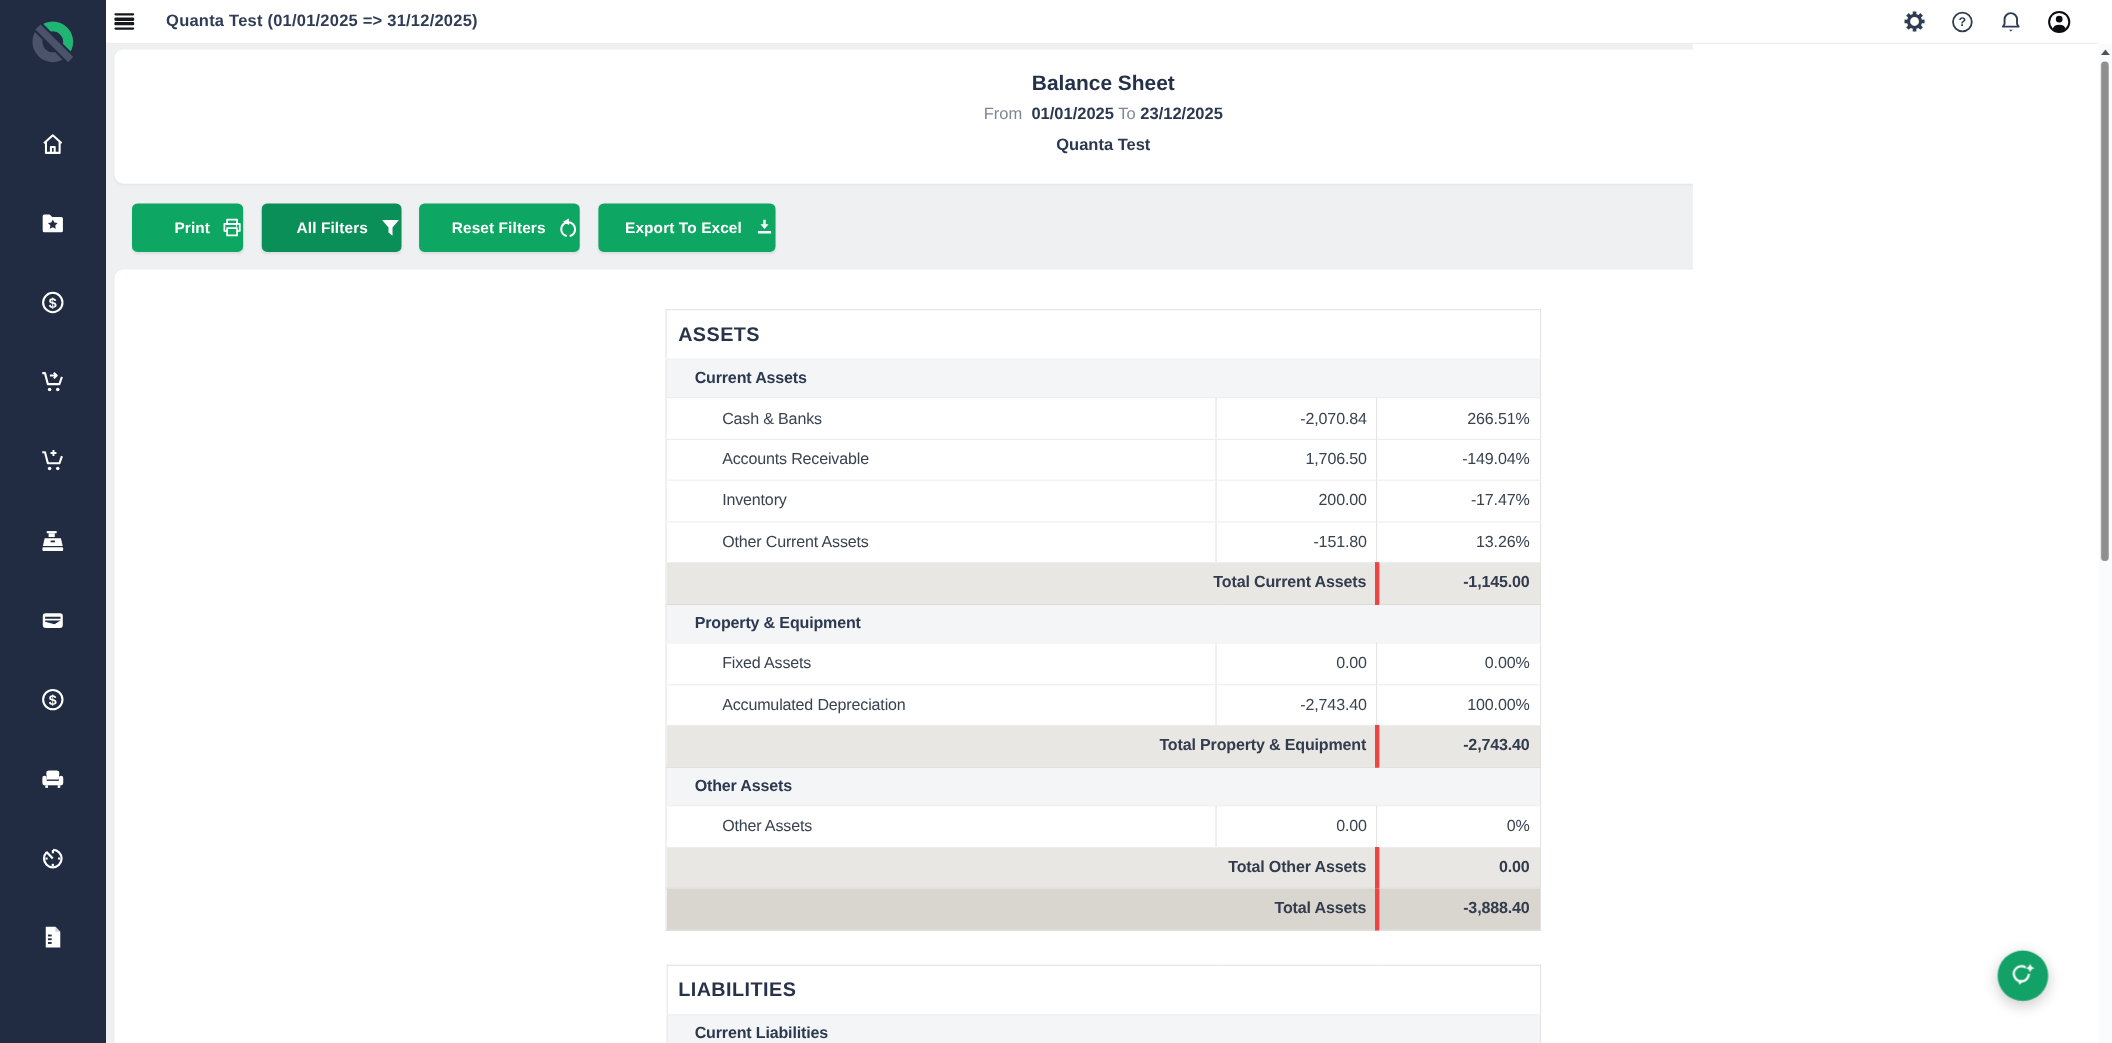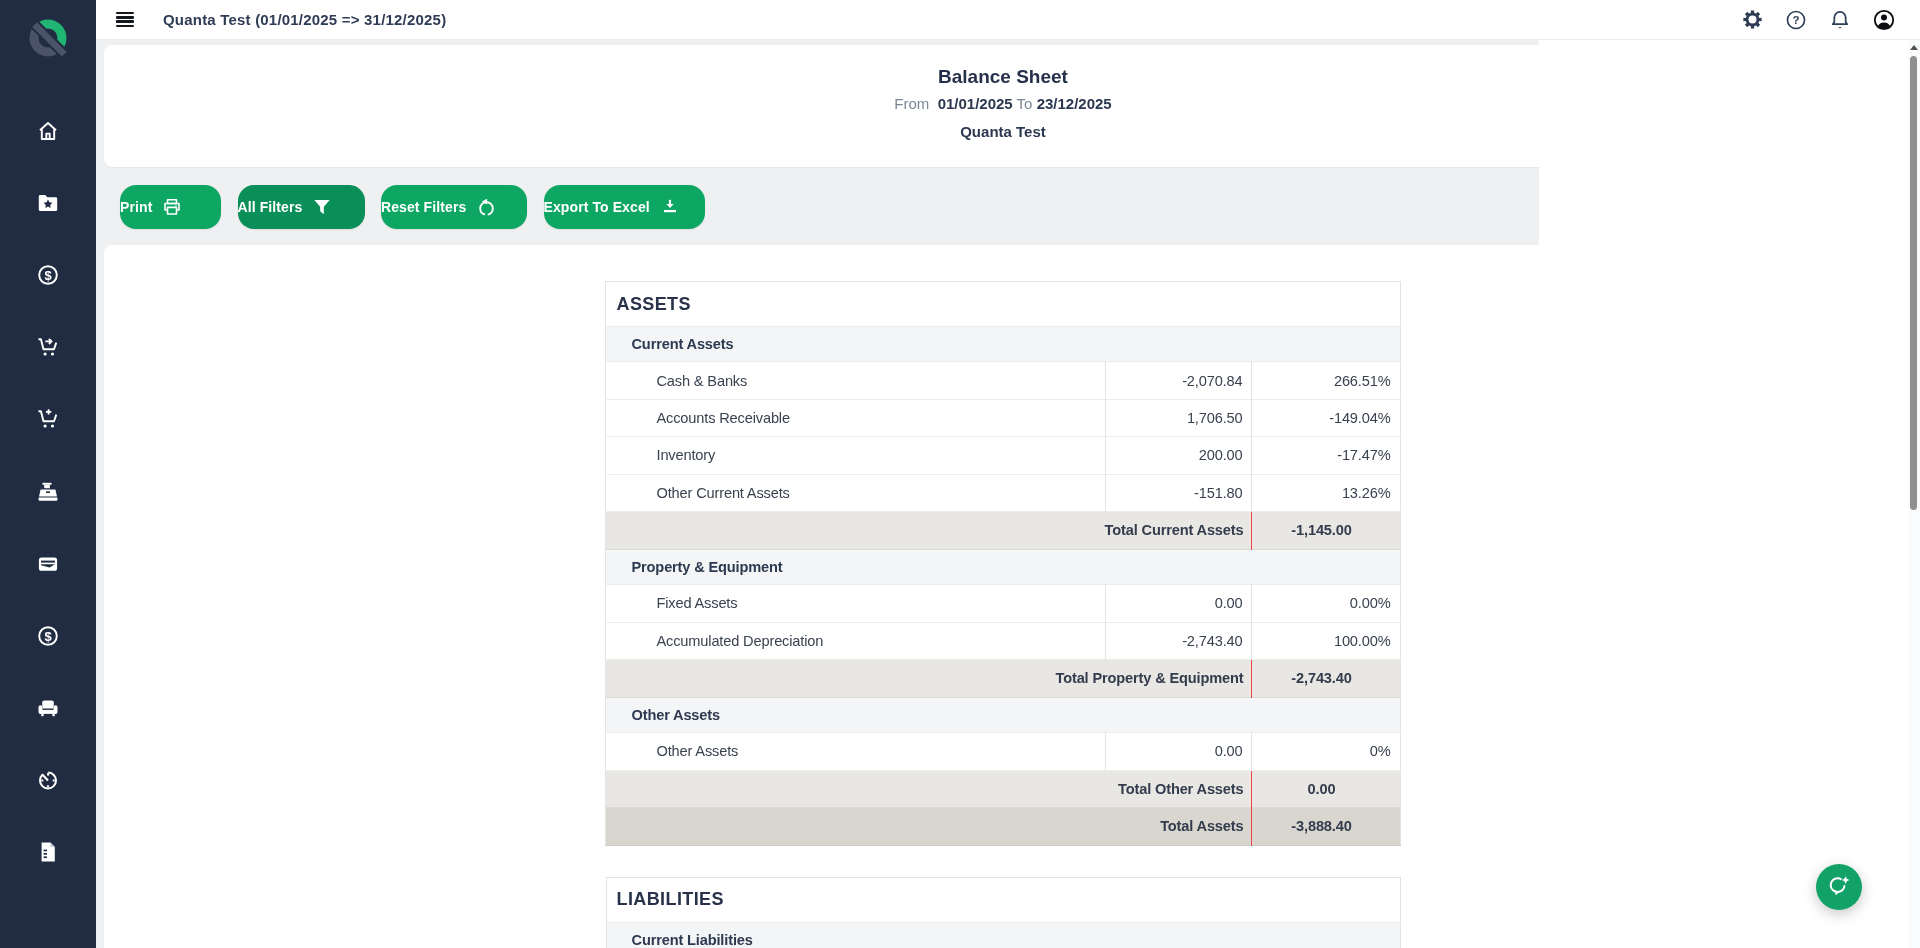"Quanta Test (01/01/2025 => 31/12/2025)" .topbar { left: 96px -> 84px }
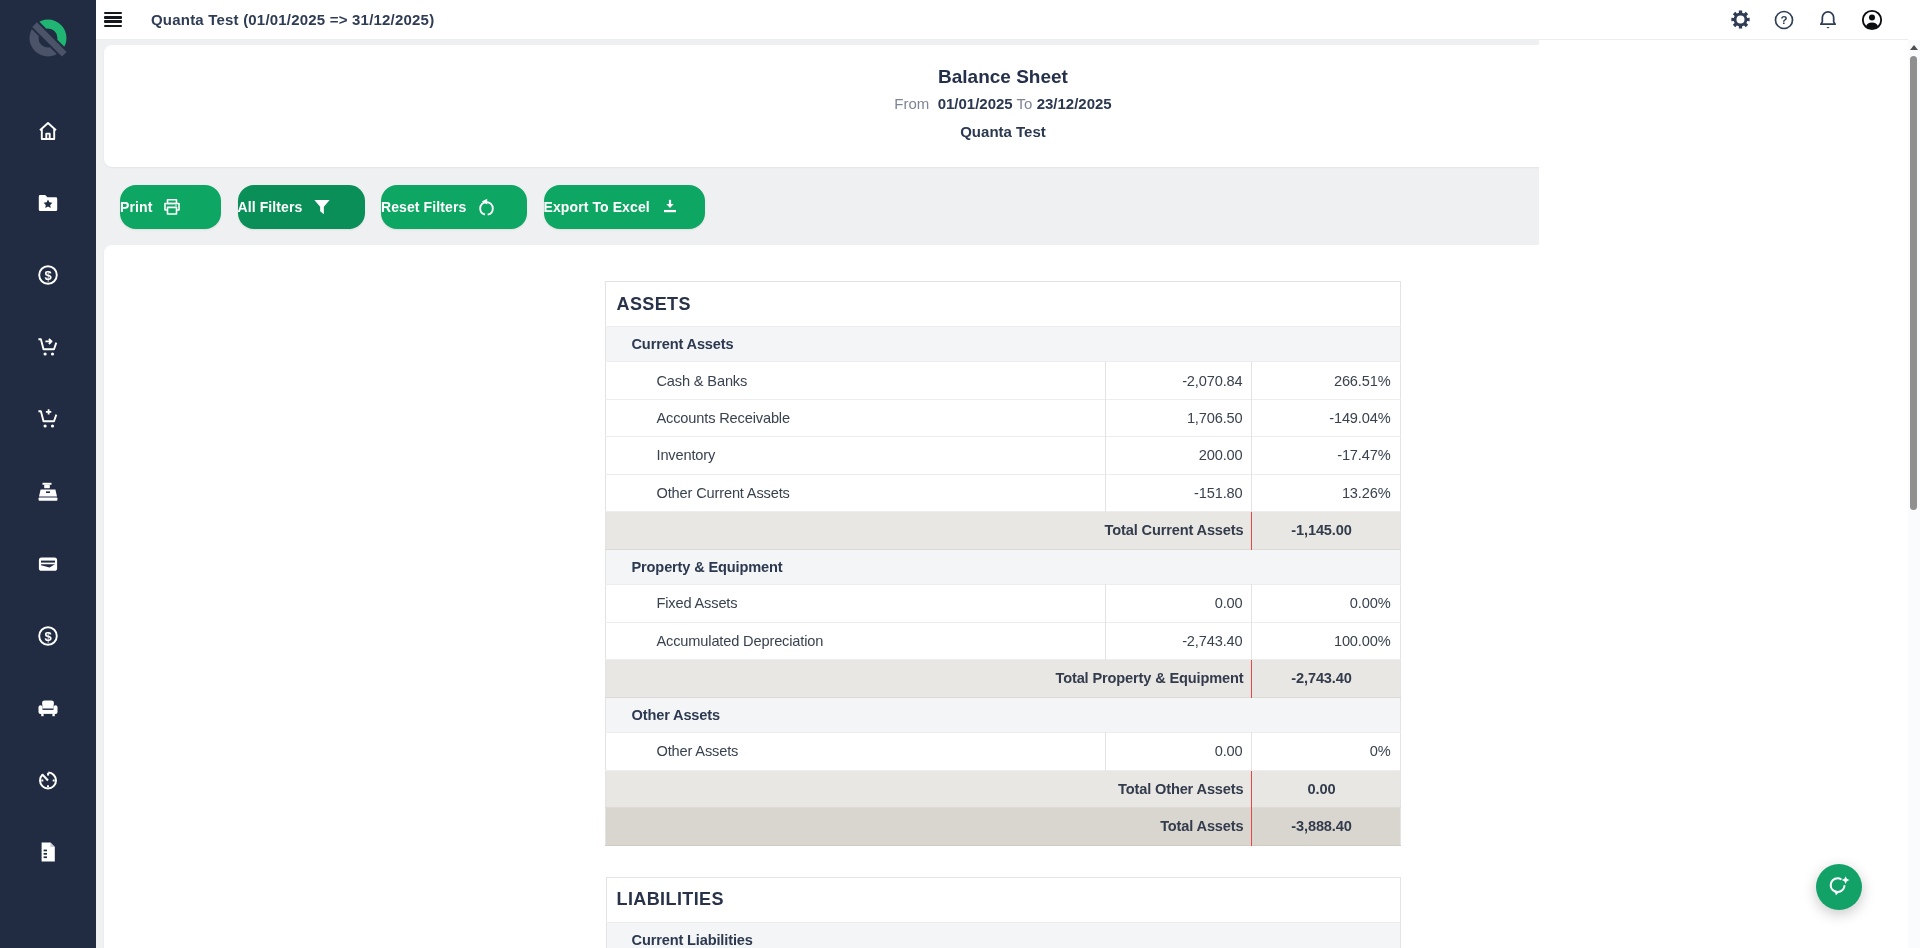"Print" .btn { border-radius: 16px -> 5px; justify-content: flex-start -> flex-end }
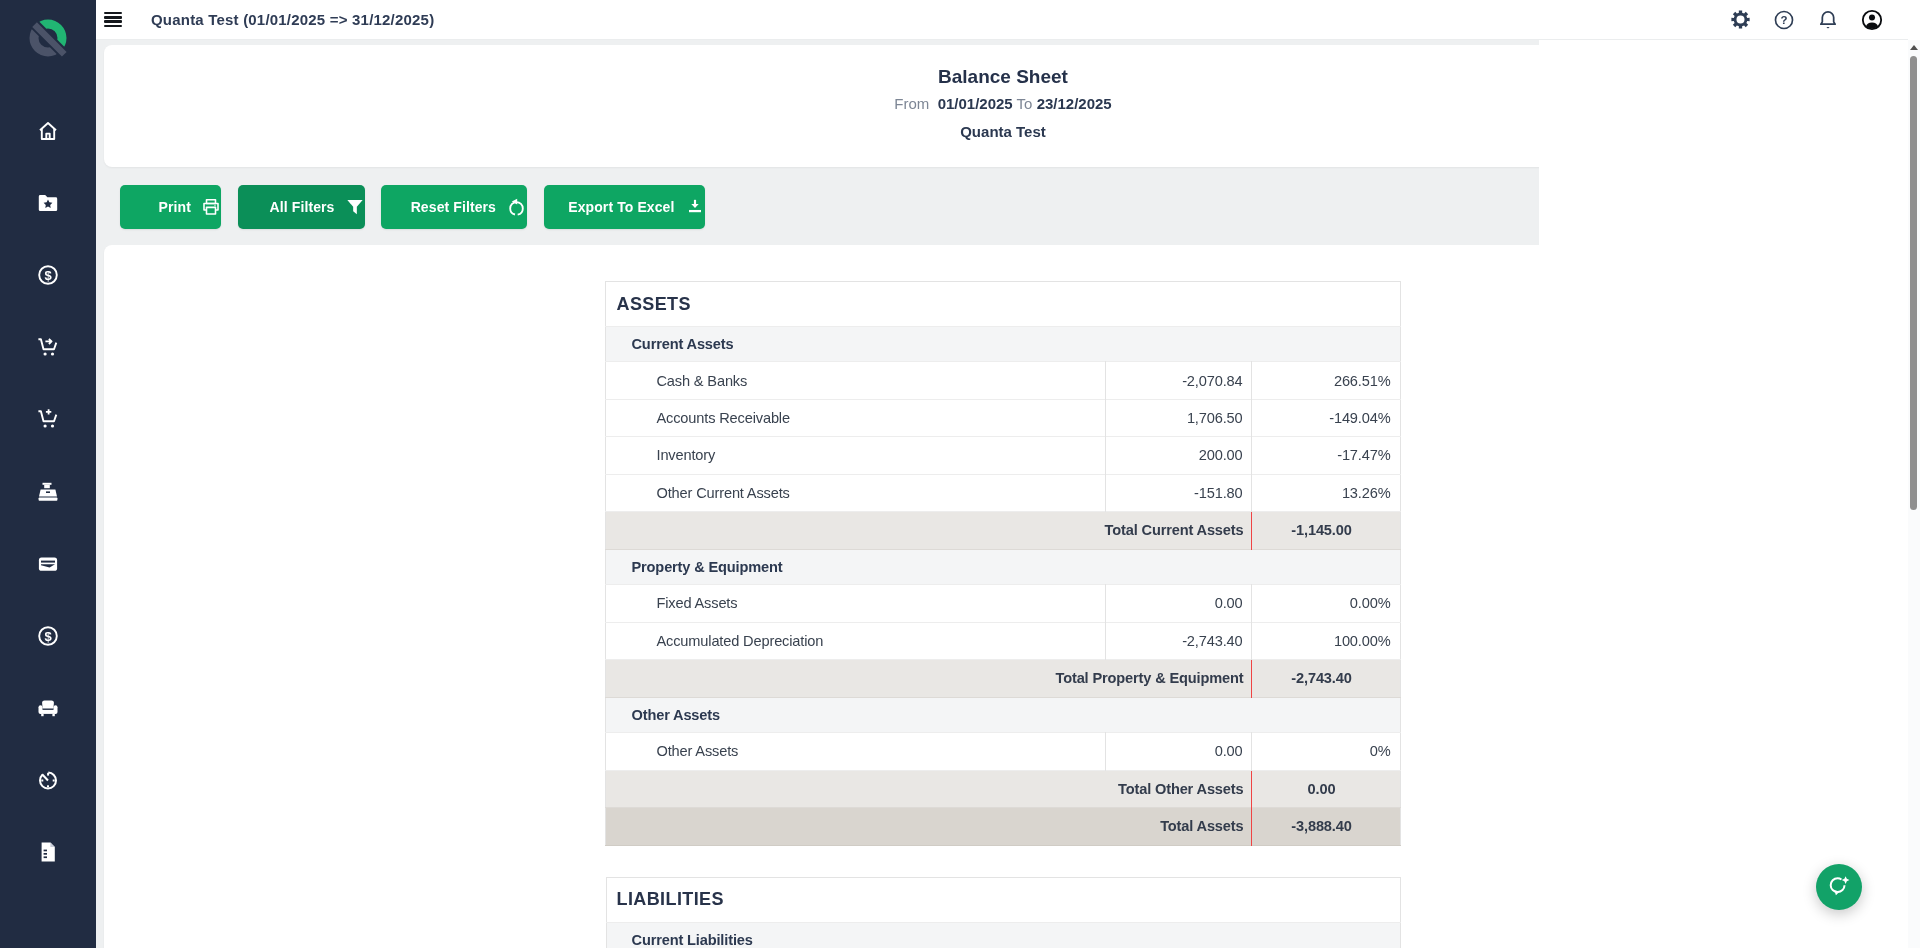"-1,145.00" td.t-total-val { border-left: 1px solid #ef4444 -> 4px solid #ef4444; text-align: center -> right }
